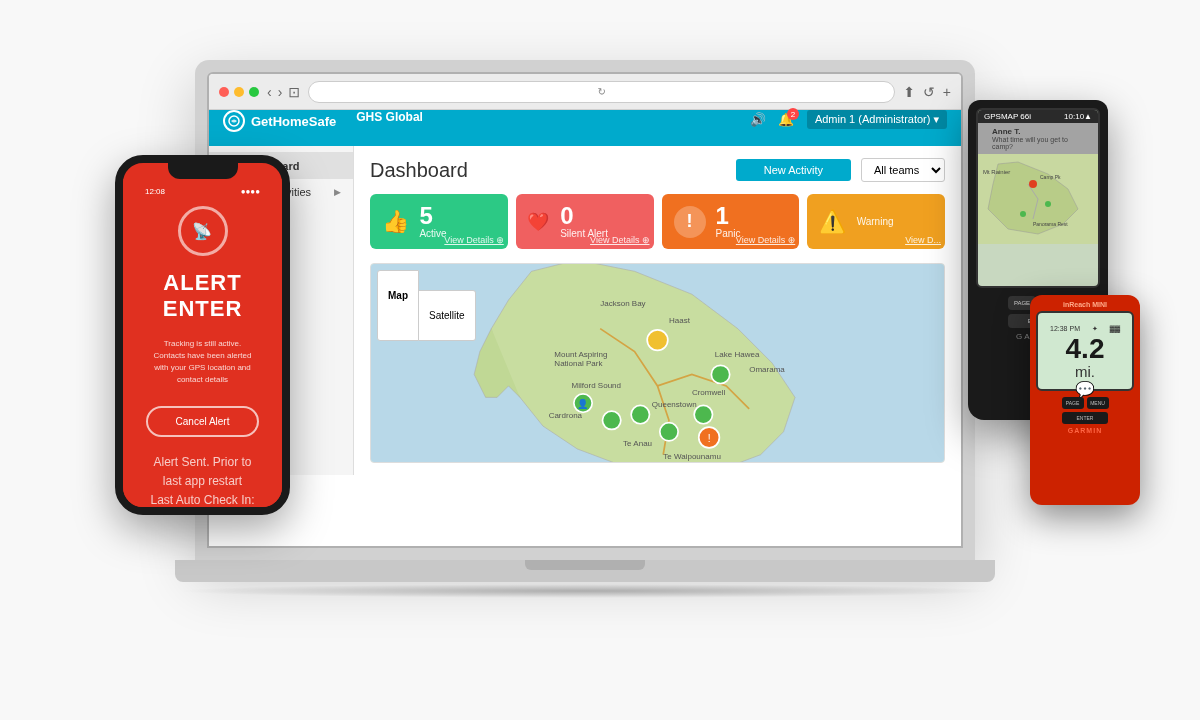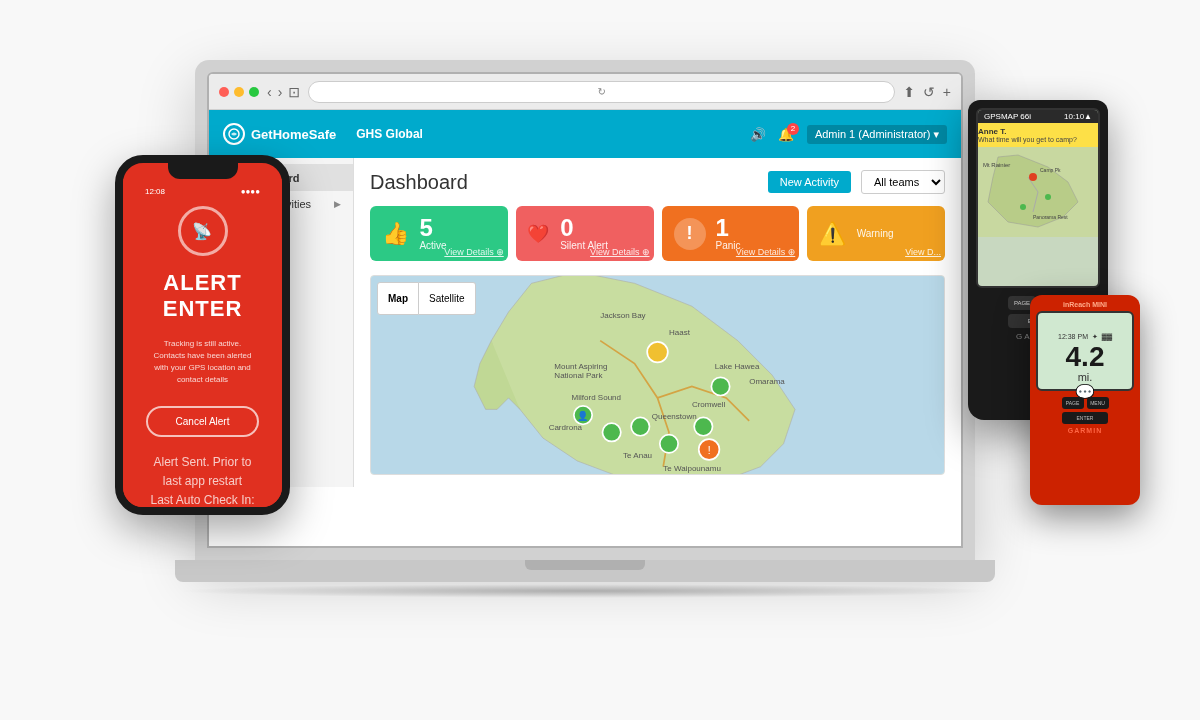"GetHomeSafe" .top-nav { align-items: center -> flex-start; height: 48px -> 36px }
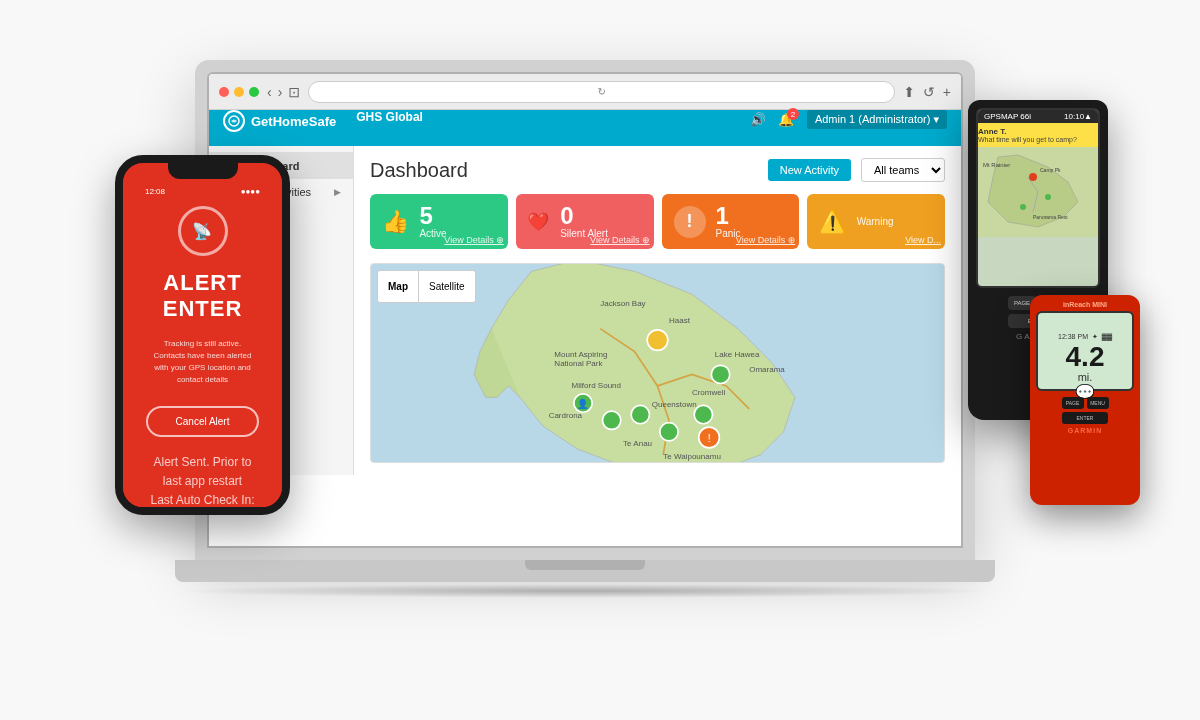"Anne T." .gps-screen-message { background: #fde047 -> #a3a3a3; padding: 4px 0 -> 4px 14px }
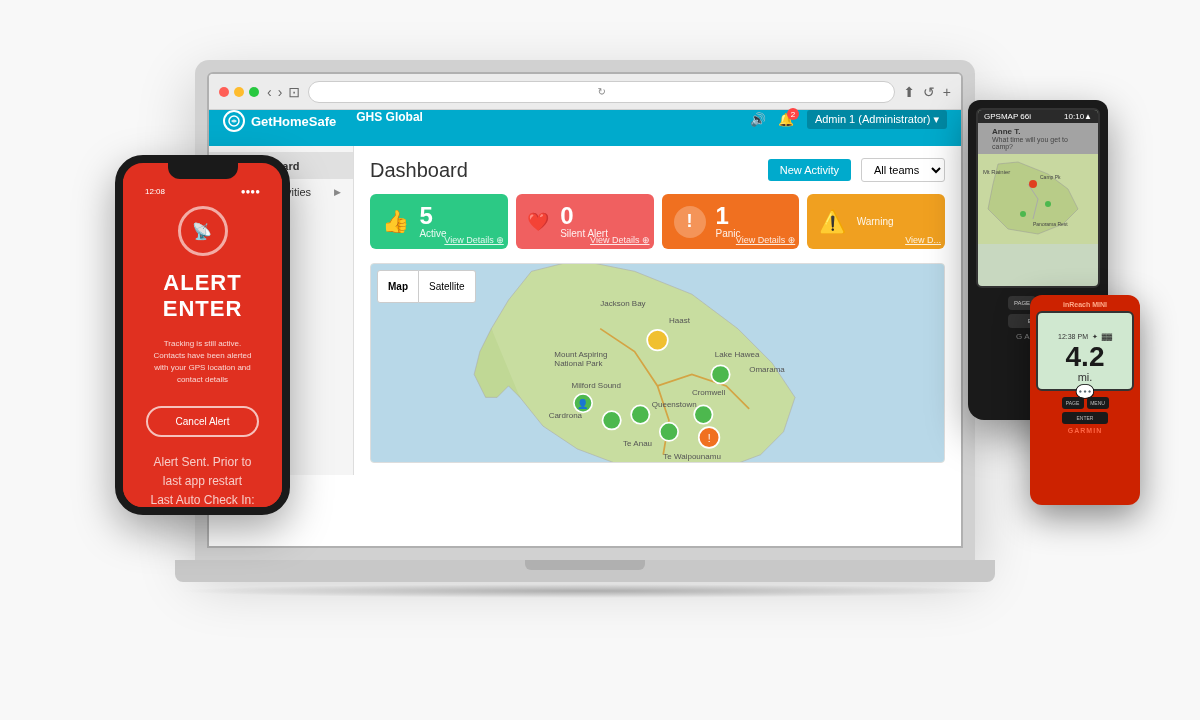"New Activity" .new-activity-btn { padding: 5px 12px -> 5px 28px }
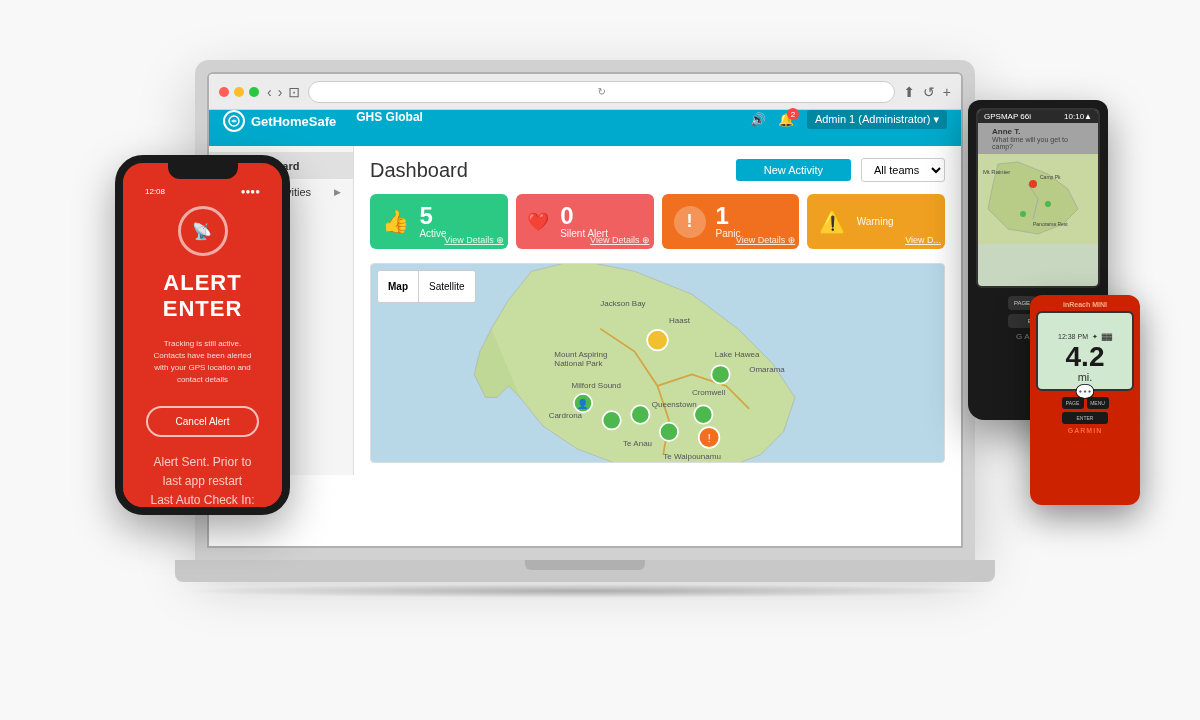"Map" .map-tab { padding: 10px 10px -> 19px 10px }
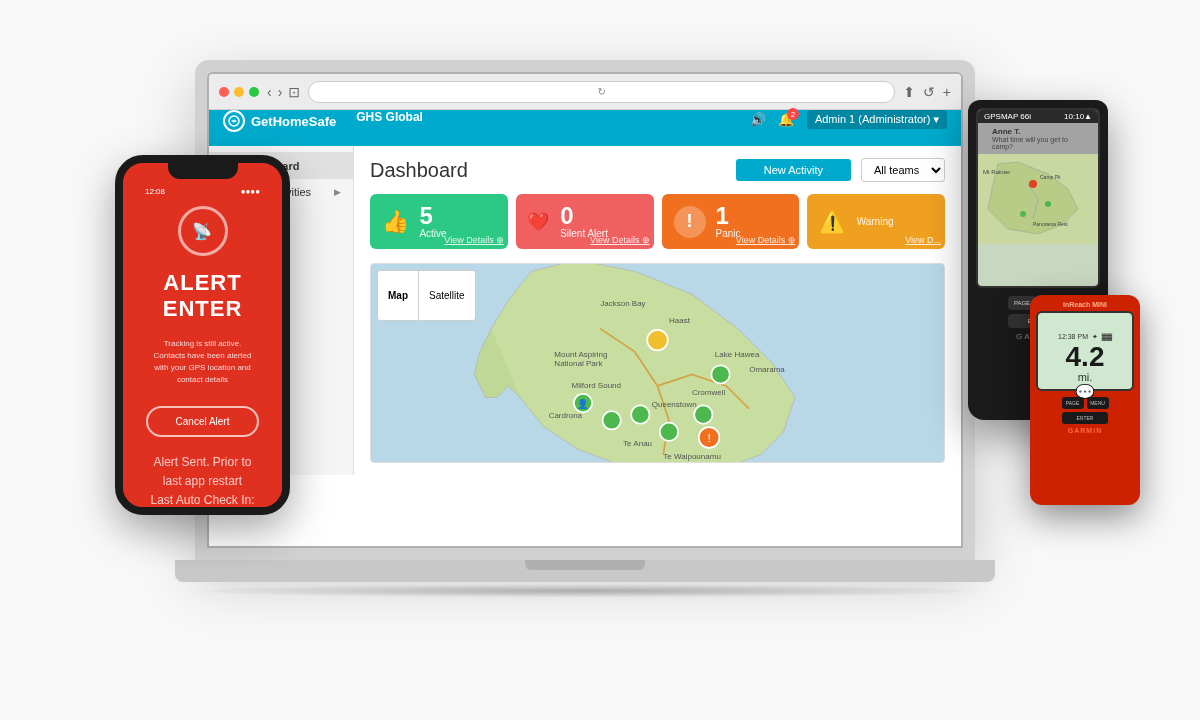"Satellite" .map-tab:last-child { margin-top: none -> 20px }
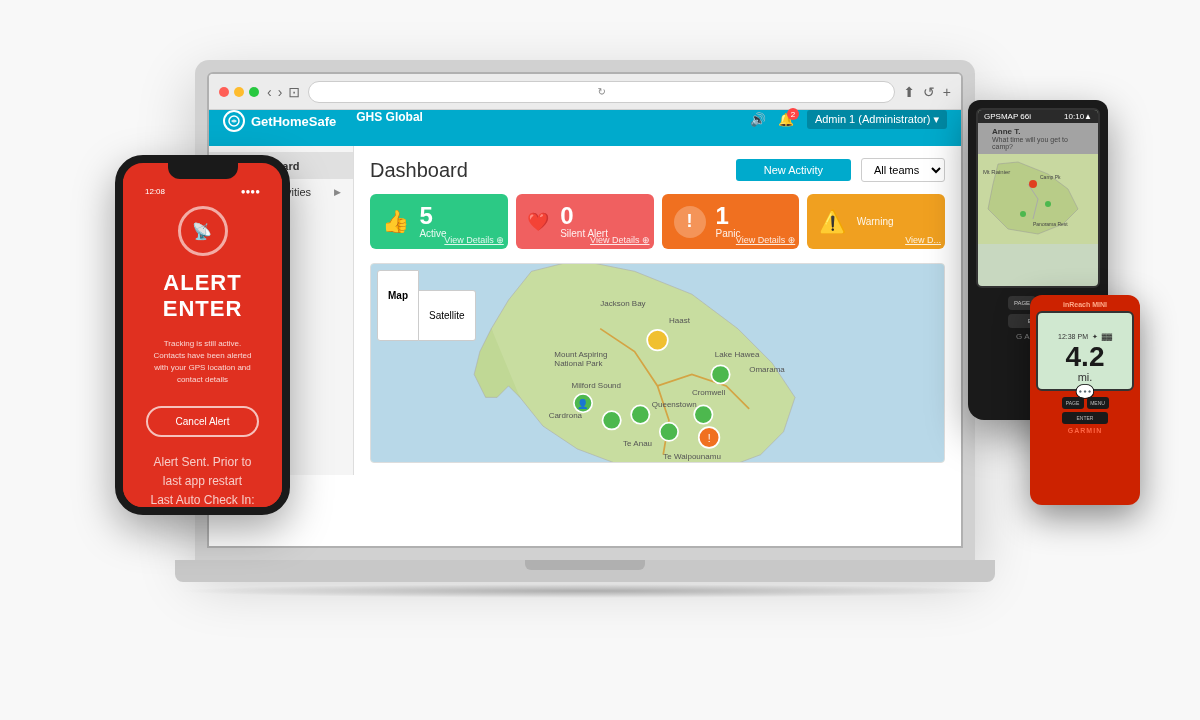"4.2" .gps-mini-screen { padding: 20px -> 12px }
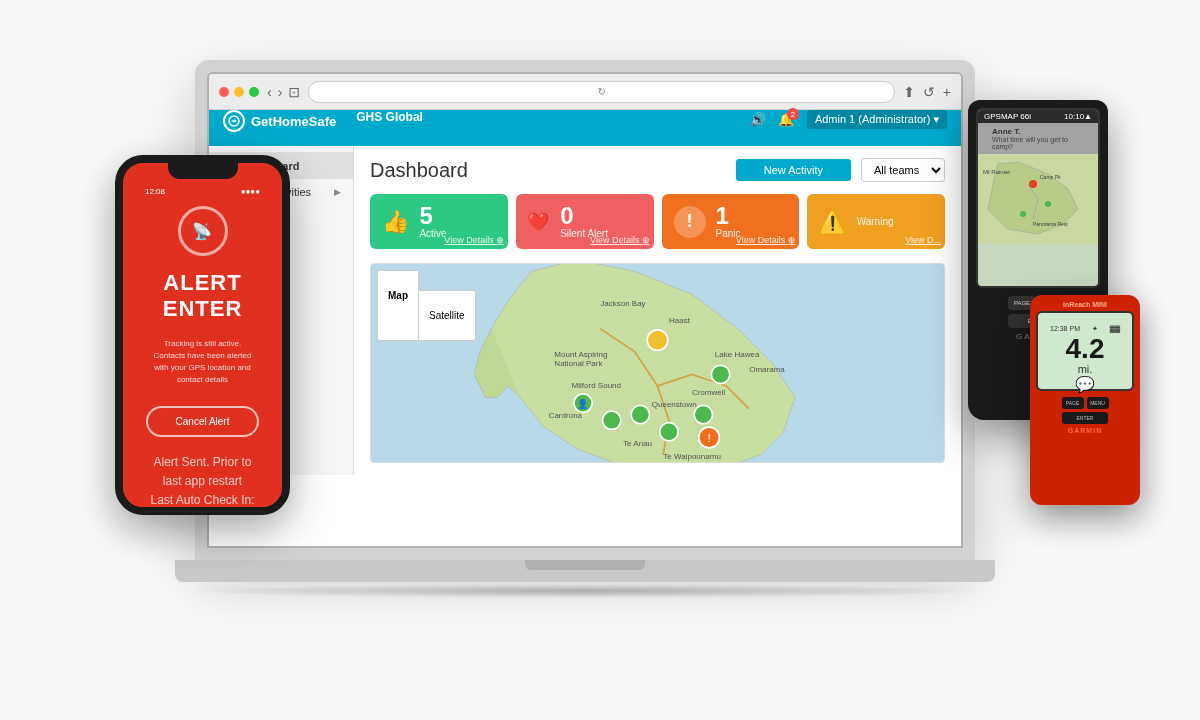"mi." .gps-mini-unit { font-size: 11px -> 15px }
